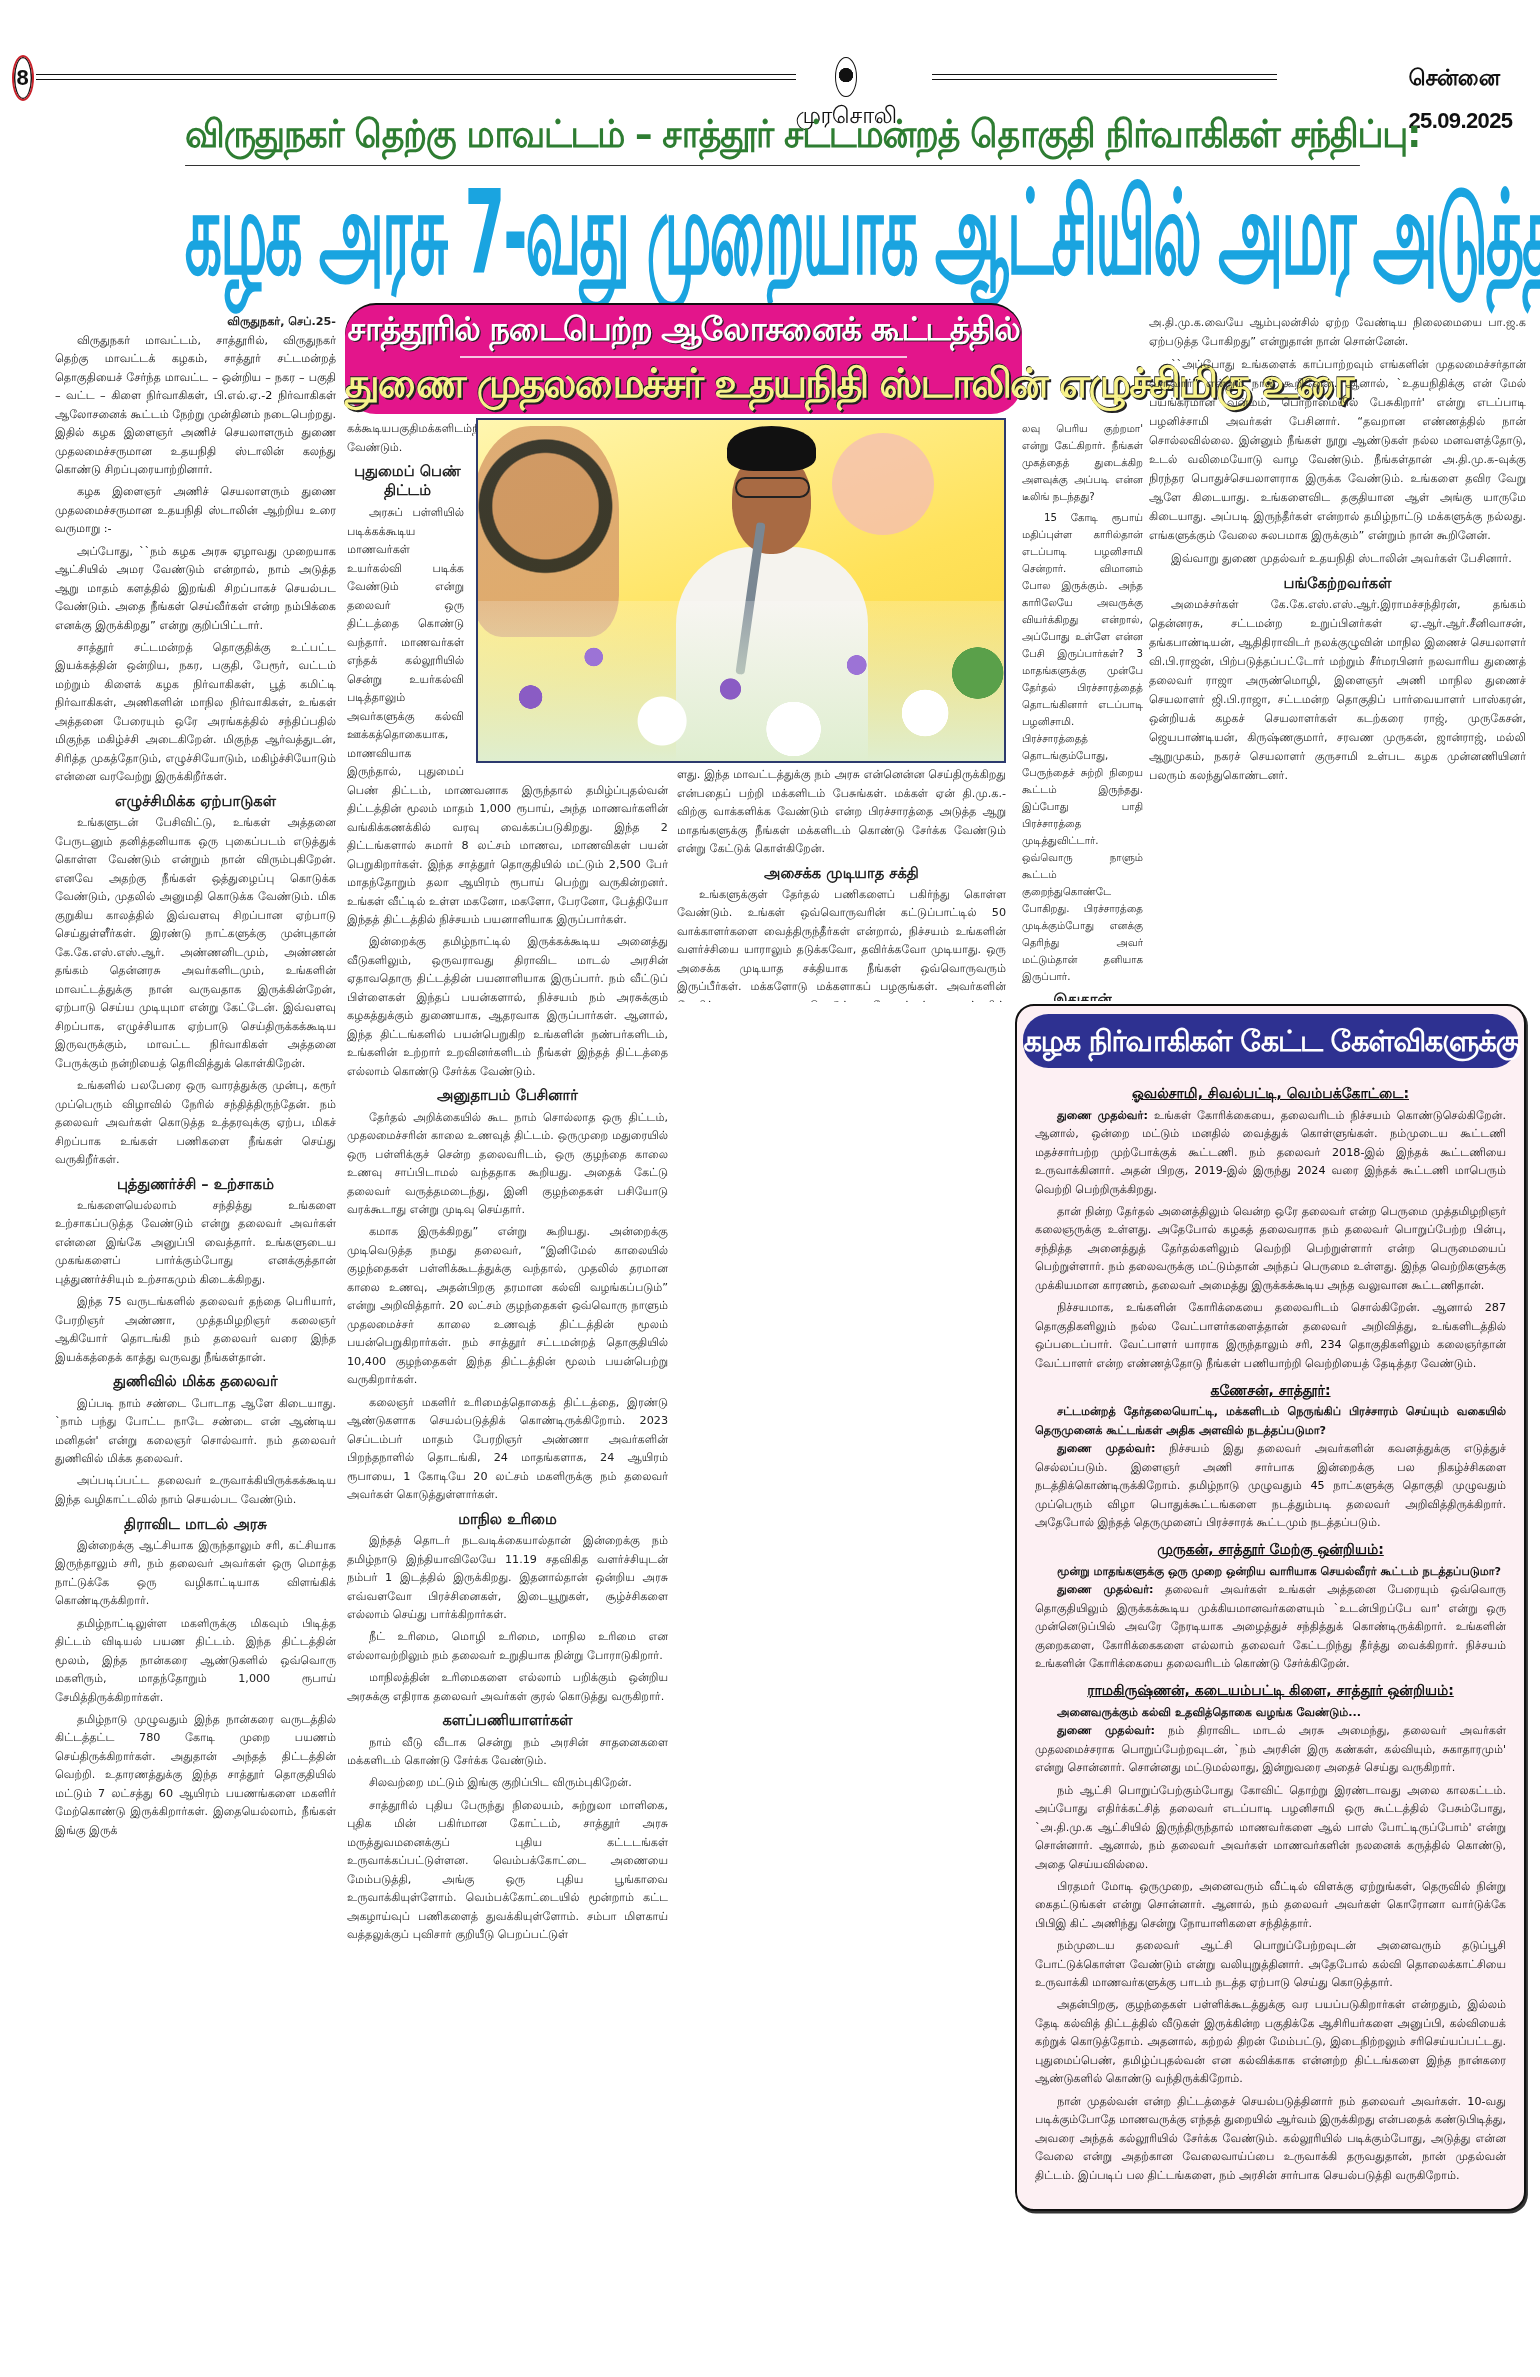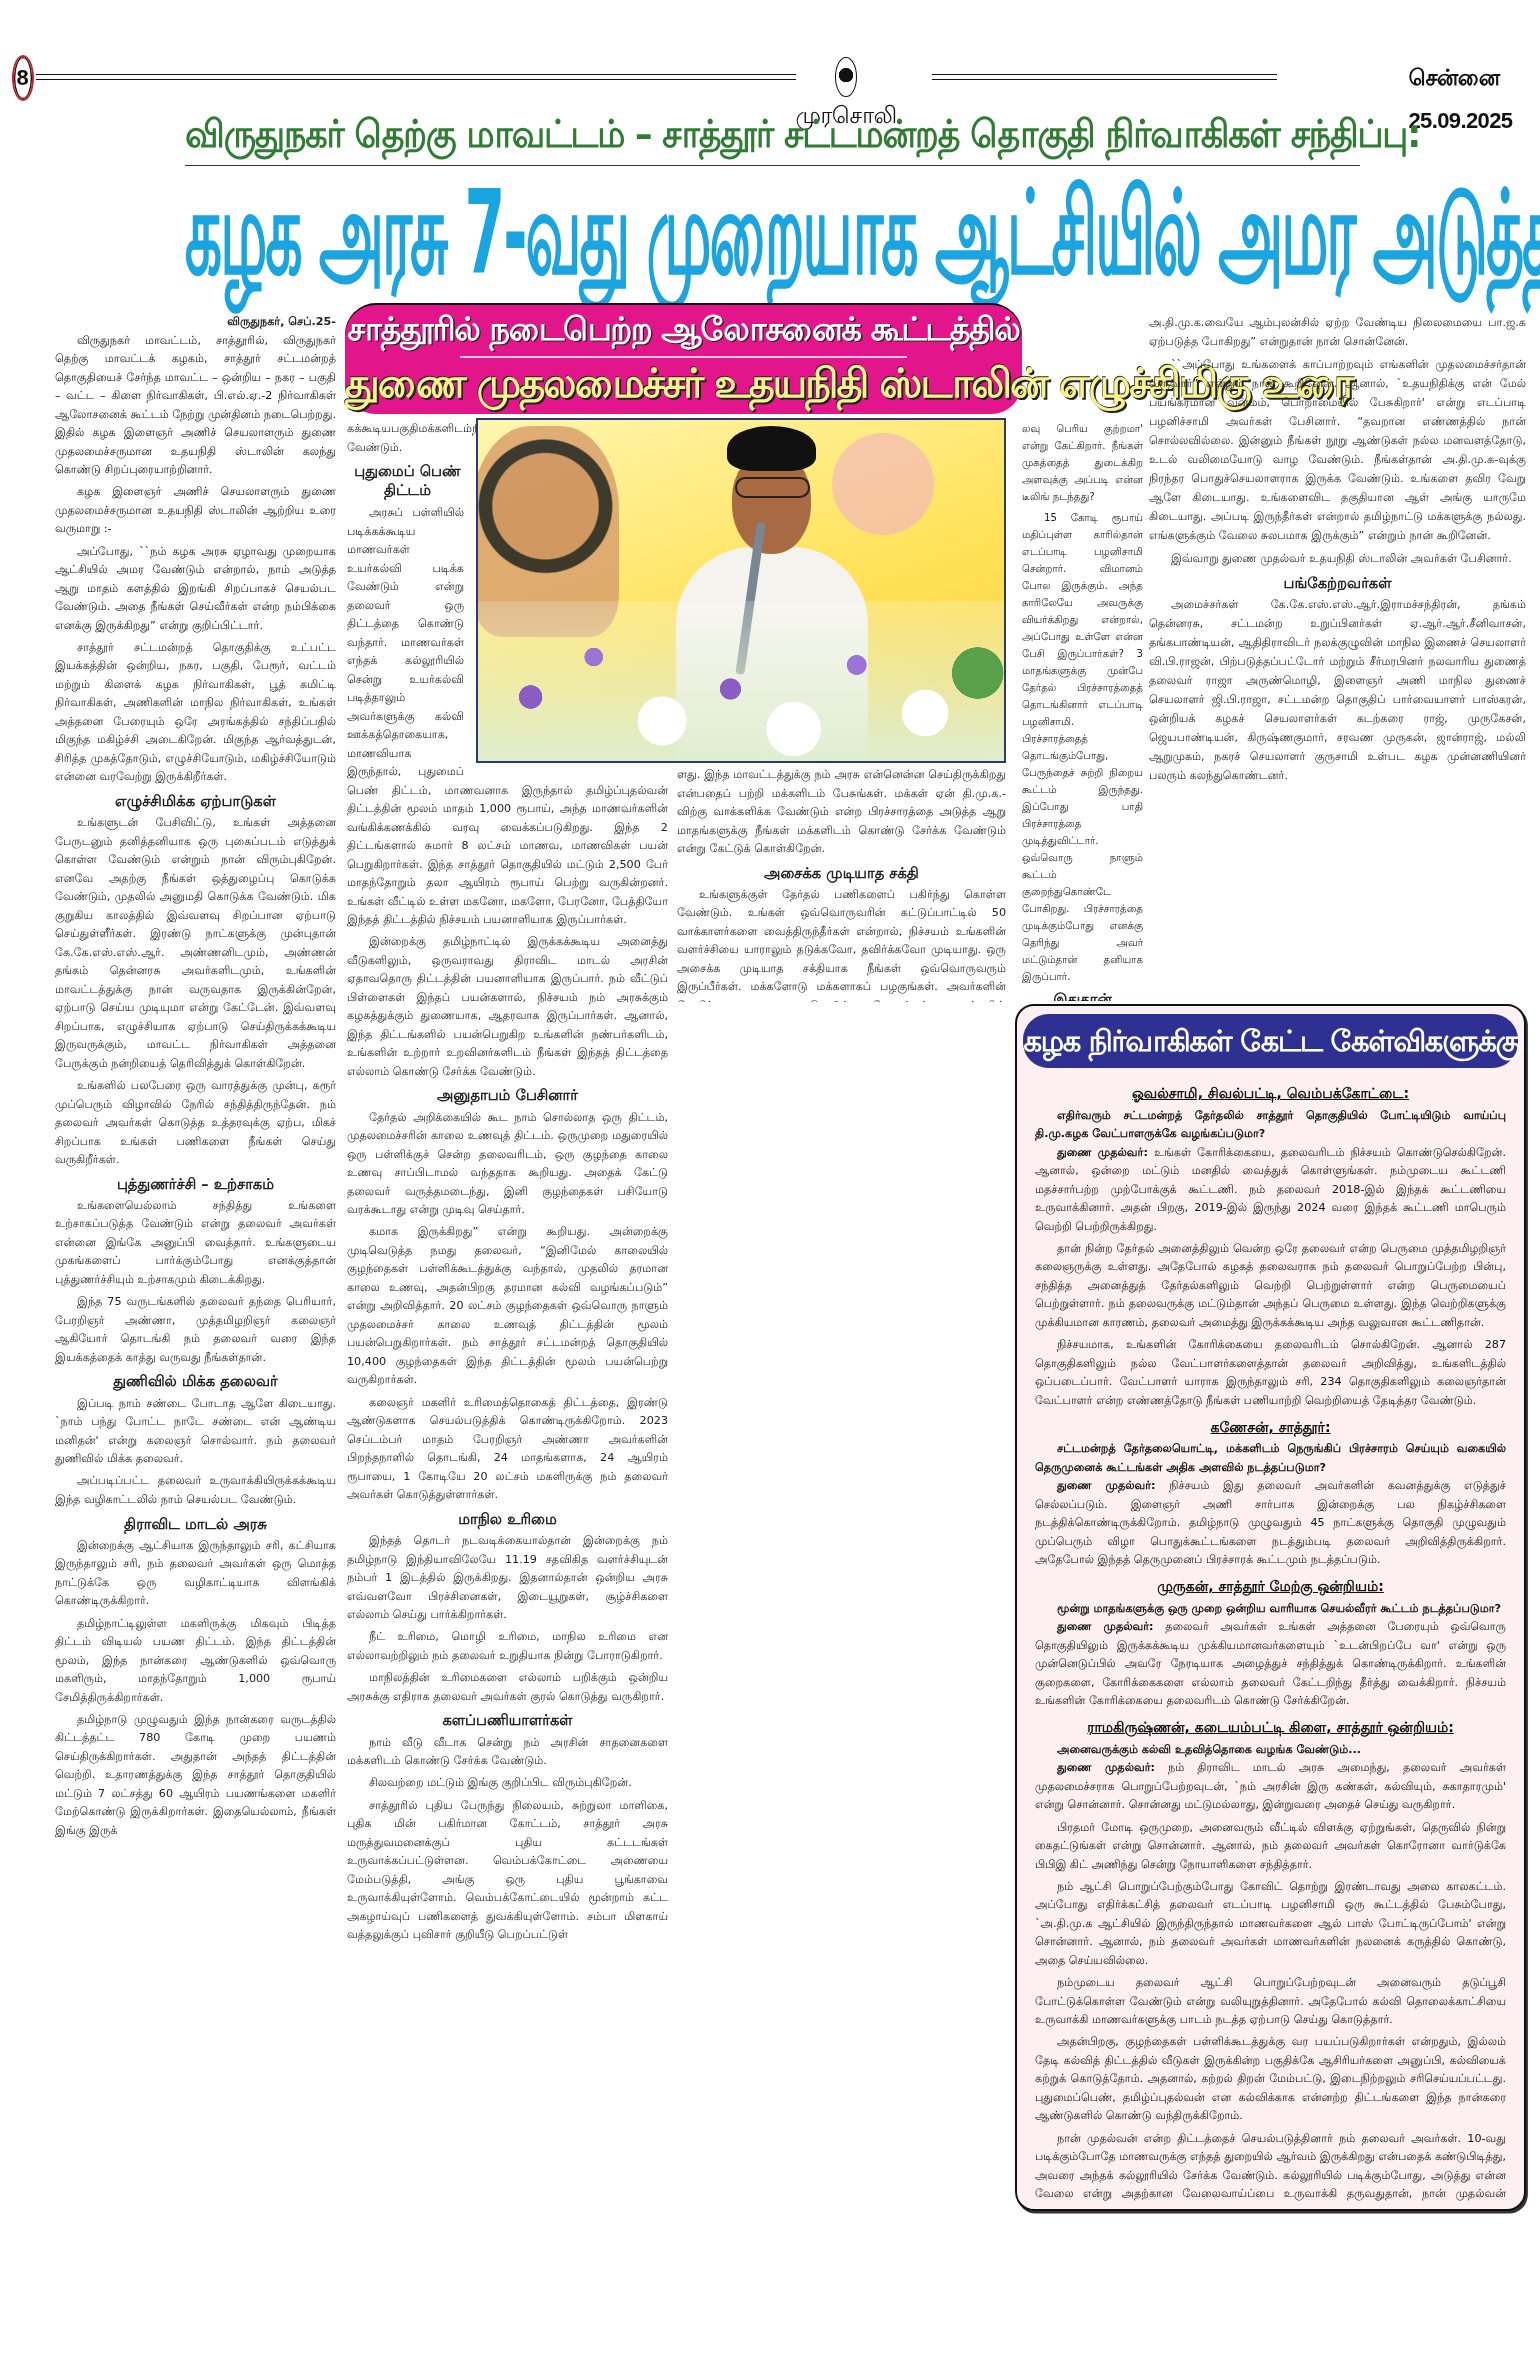"எதிர்வரும் சட்டமன்றத் தேர்தலில் சாத்தூர்" p.q { html: <p>எதிர்வரும் சட்டமன்றத் தேர்தலில் சாத்தூர் தொகுதியில் போட்டியிடும் வாய்ப்பு தி.மு.கழக வேட்பாளருக்கே வழங்கப்படுமா?</p> -> none }
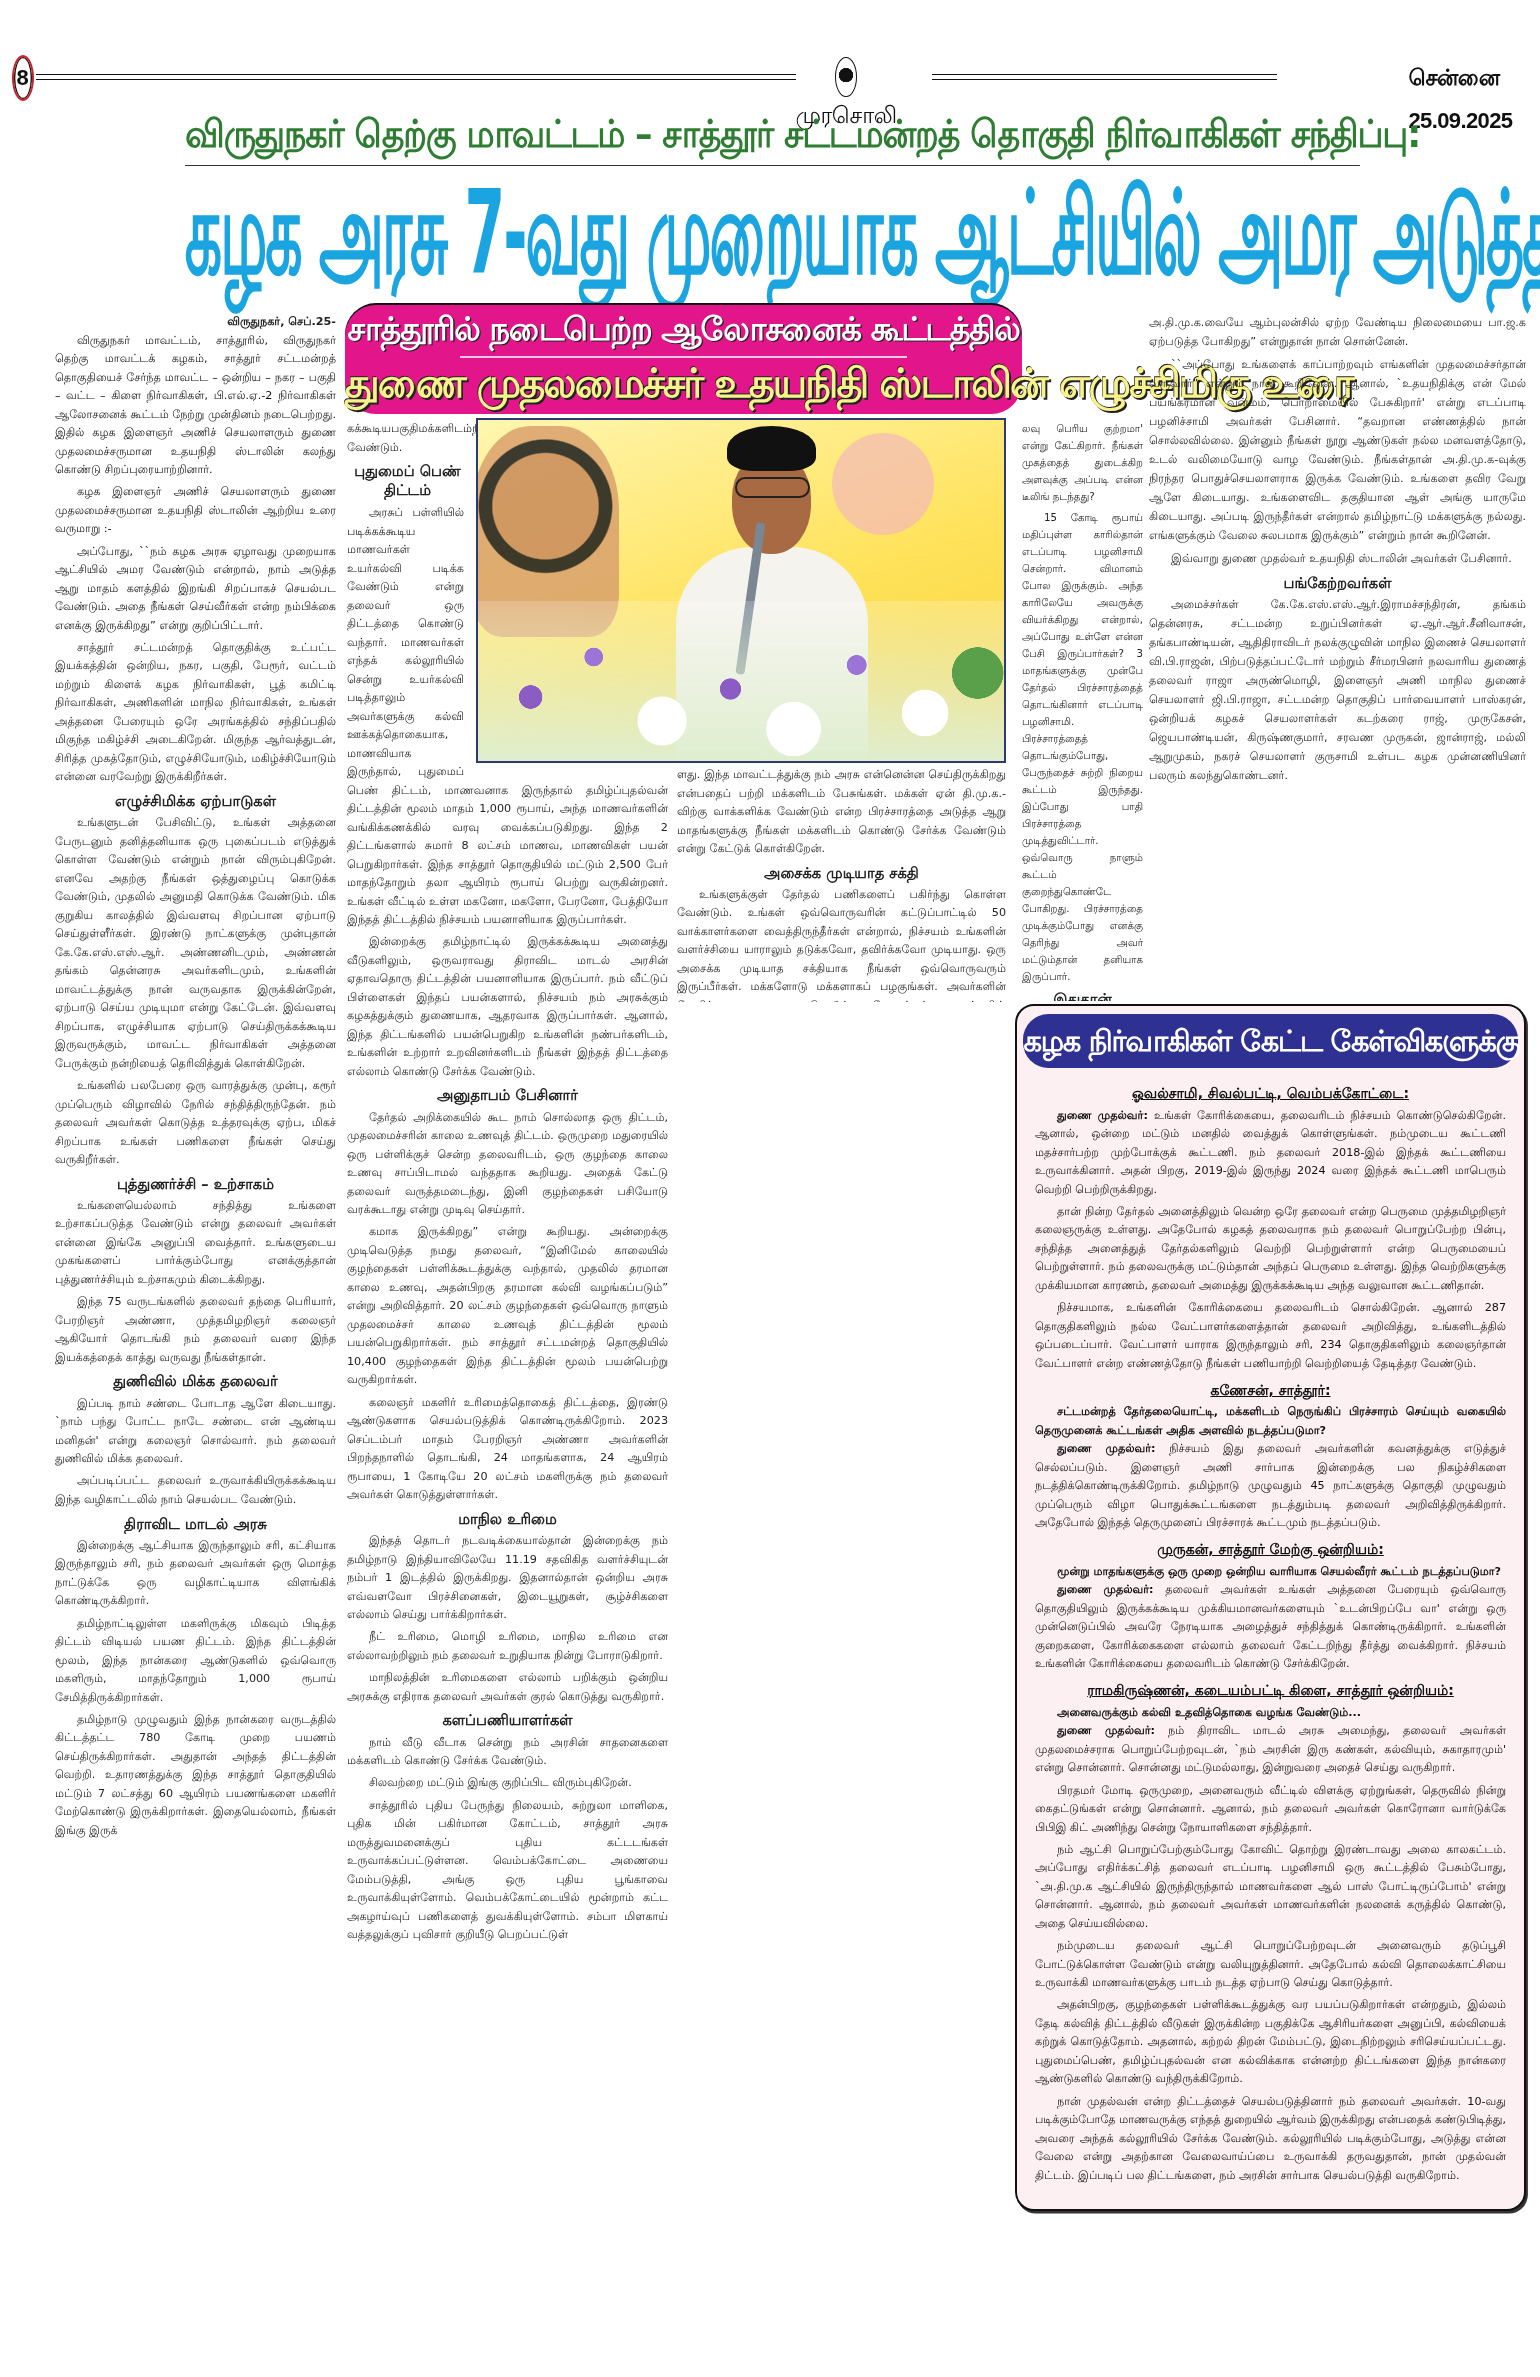"பிரதமர் மோடி ஒருமுறை, அனைவரும் வீட்டில்" p.a { order: before "நம் ஆட்சி பொறுப்பேற்கும்போது கோவிட்" -> after "நம் ஆட்சி பொறுப்பேற்கும்போது கோவிட்" }
